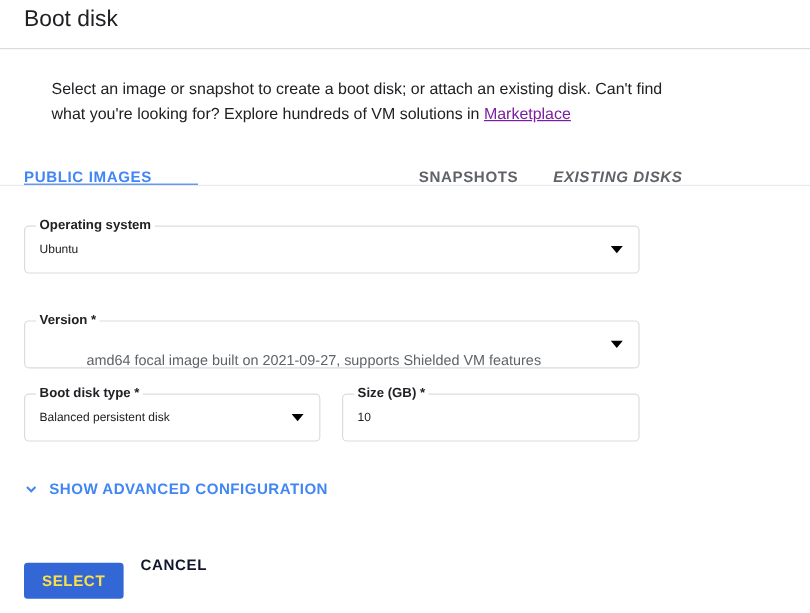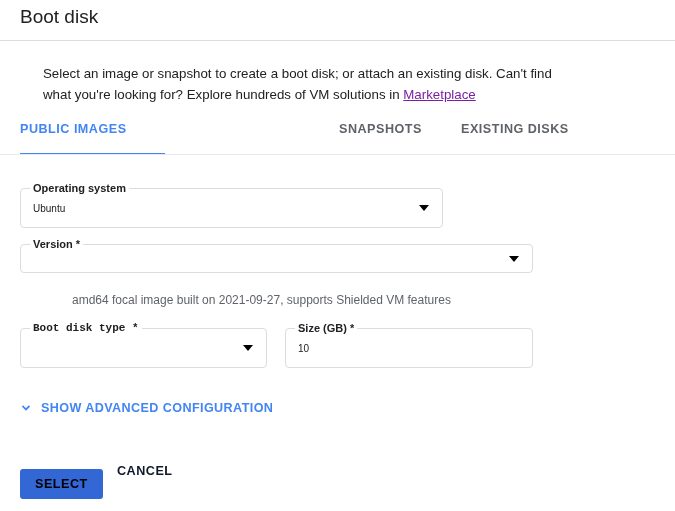"PUBLIC IMAGES" .tab { align-items: flex-start -> flex-end }
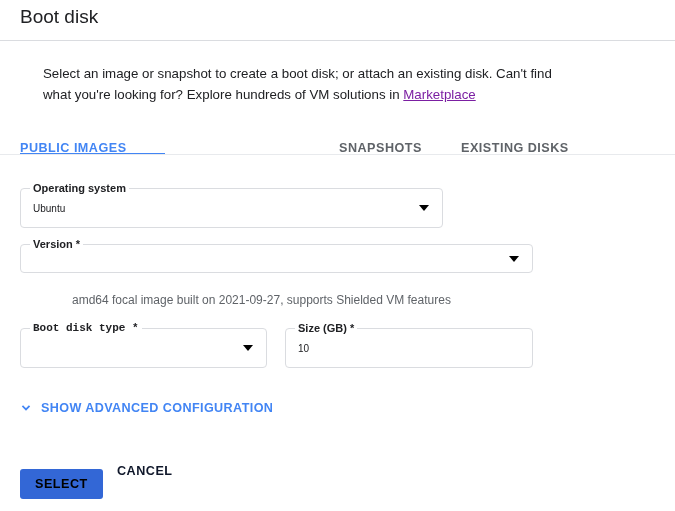"SNAPSHOTS" div.tab { left: 339px -> 349px }
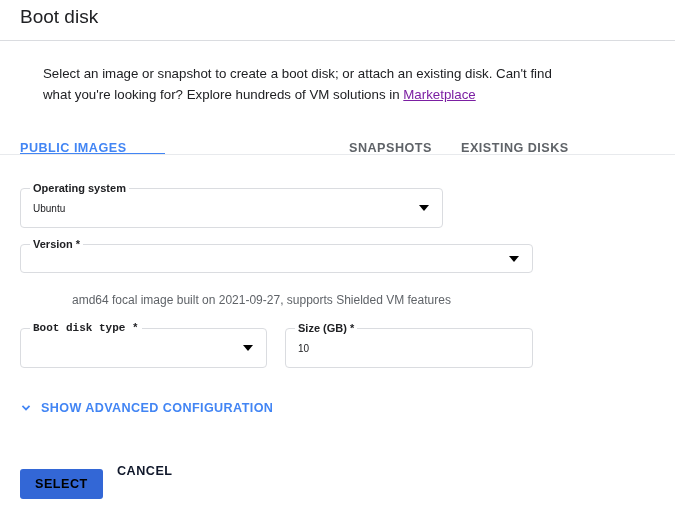"EXISTING DISKS" div.tab { font-style: none -> italic }
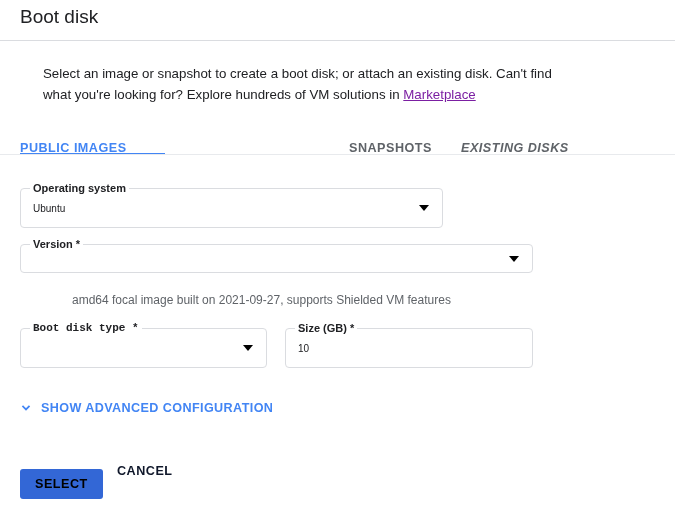"Operating system" #field-os { width: 423px -> 513px }
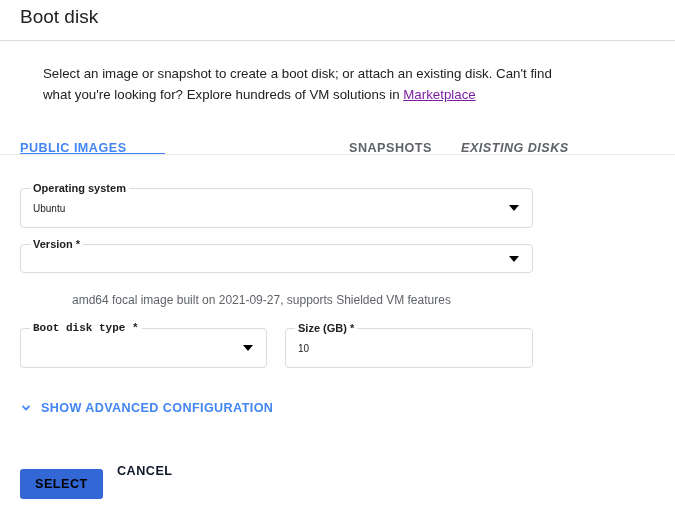"Version *" #field-version { height: 29px -> 40px; top: 244px -> 267px }
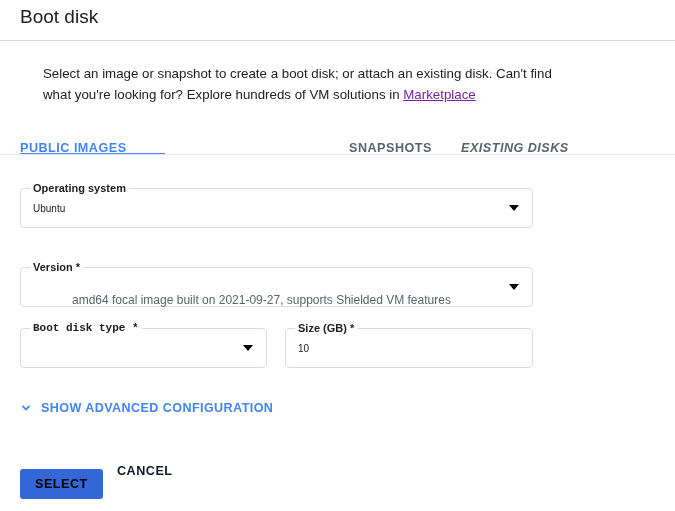"Boot disk type *" #field-disktype { font-family: Liberation Mono, monospace -> none }
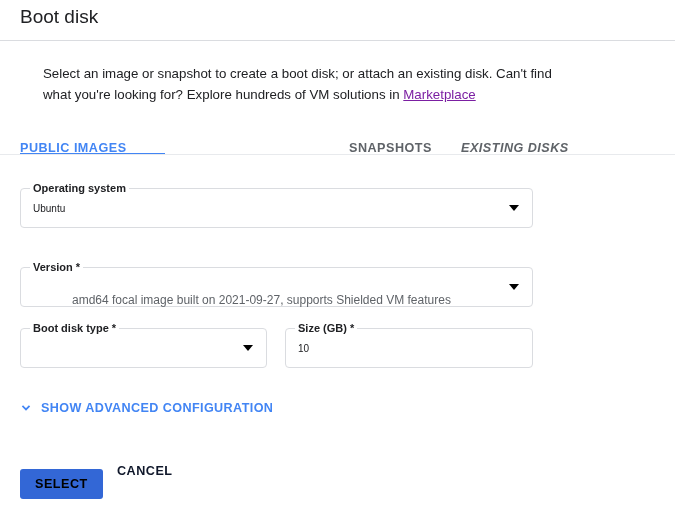"Balanced persistent disk" span.value { html: none -> <span>Balanced persistent disk</span> }
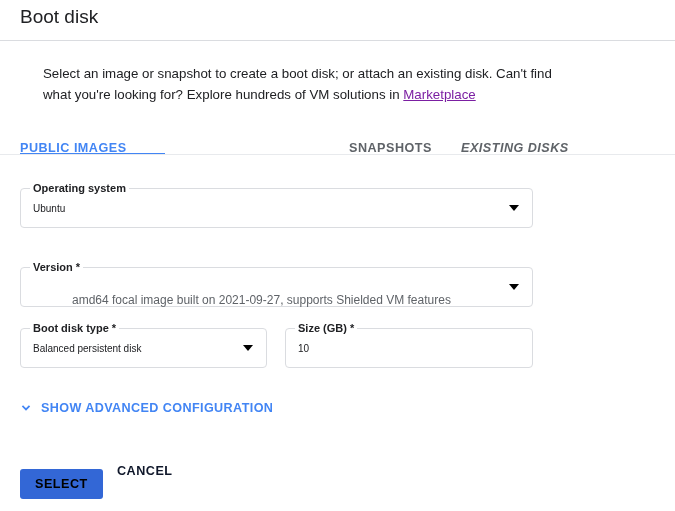"SELECT" .btn-select { color: #000000 -> #fde047 }
